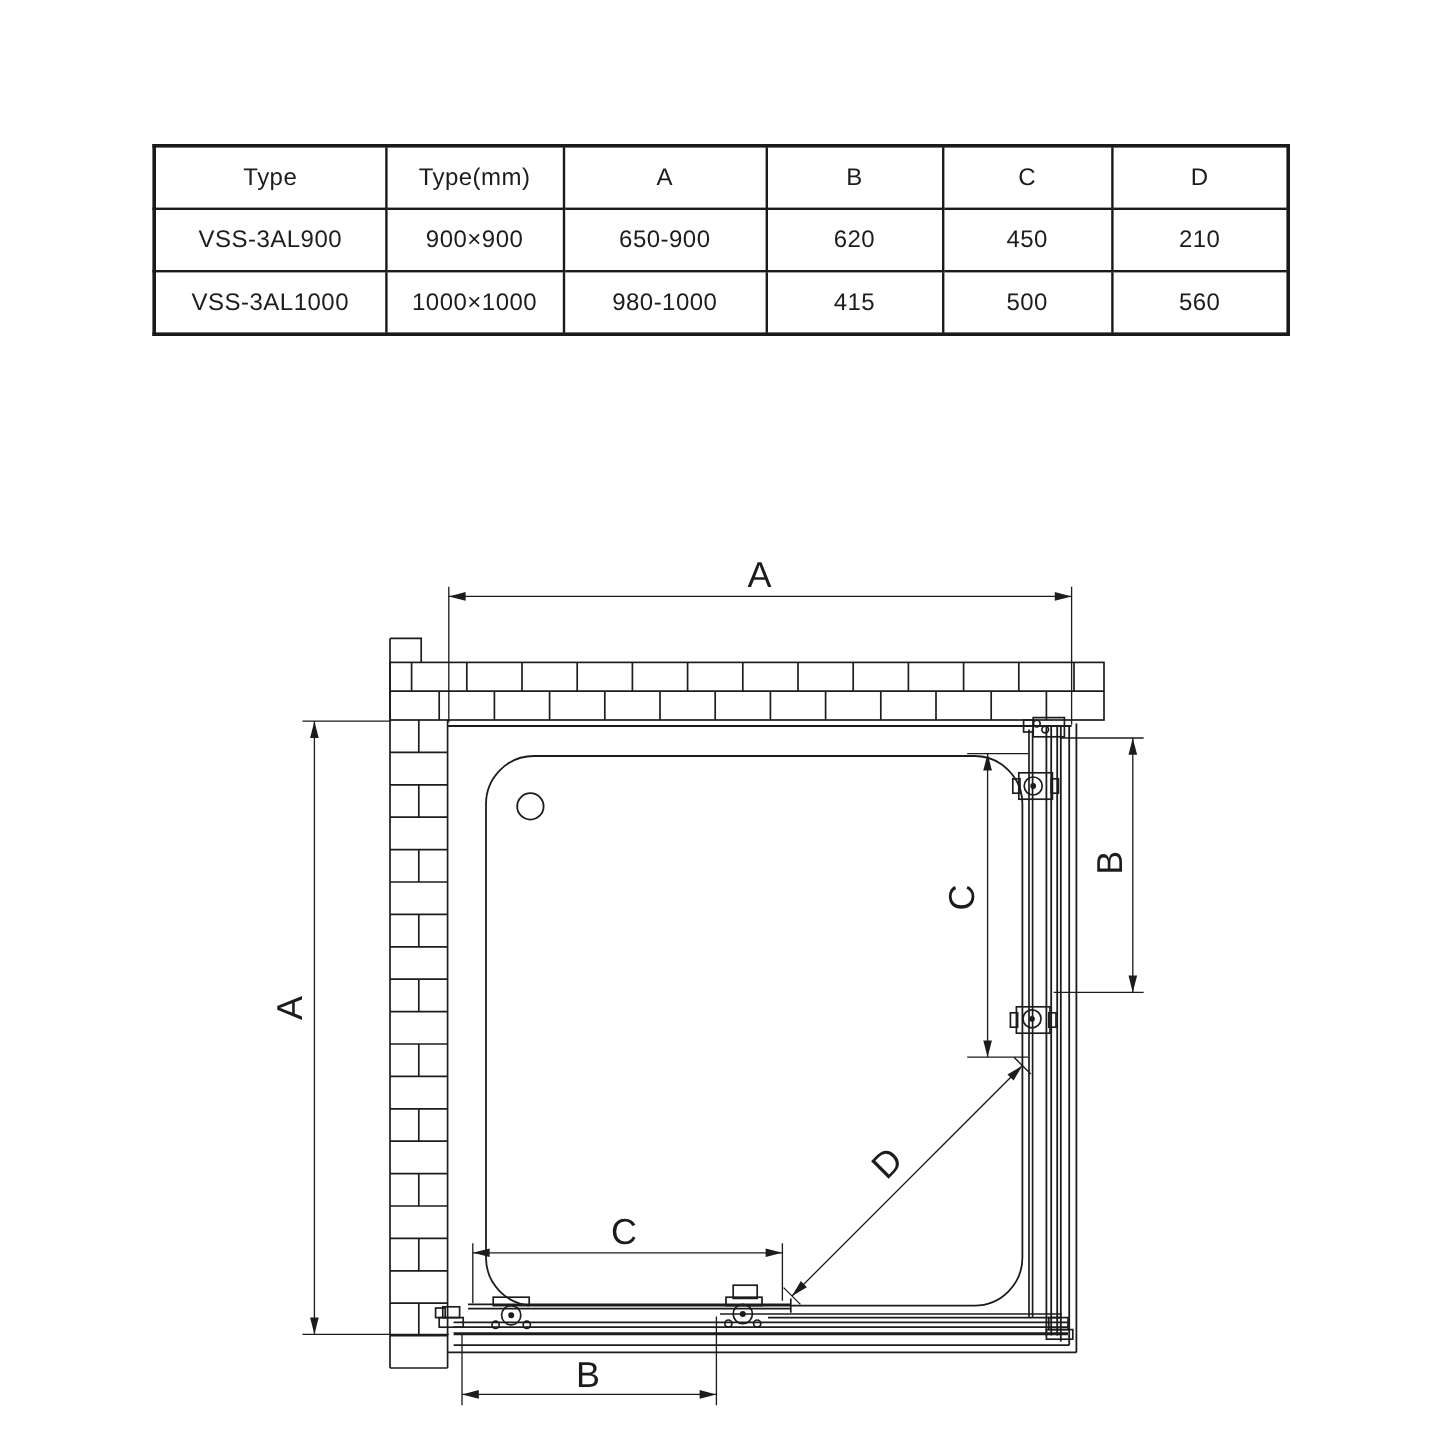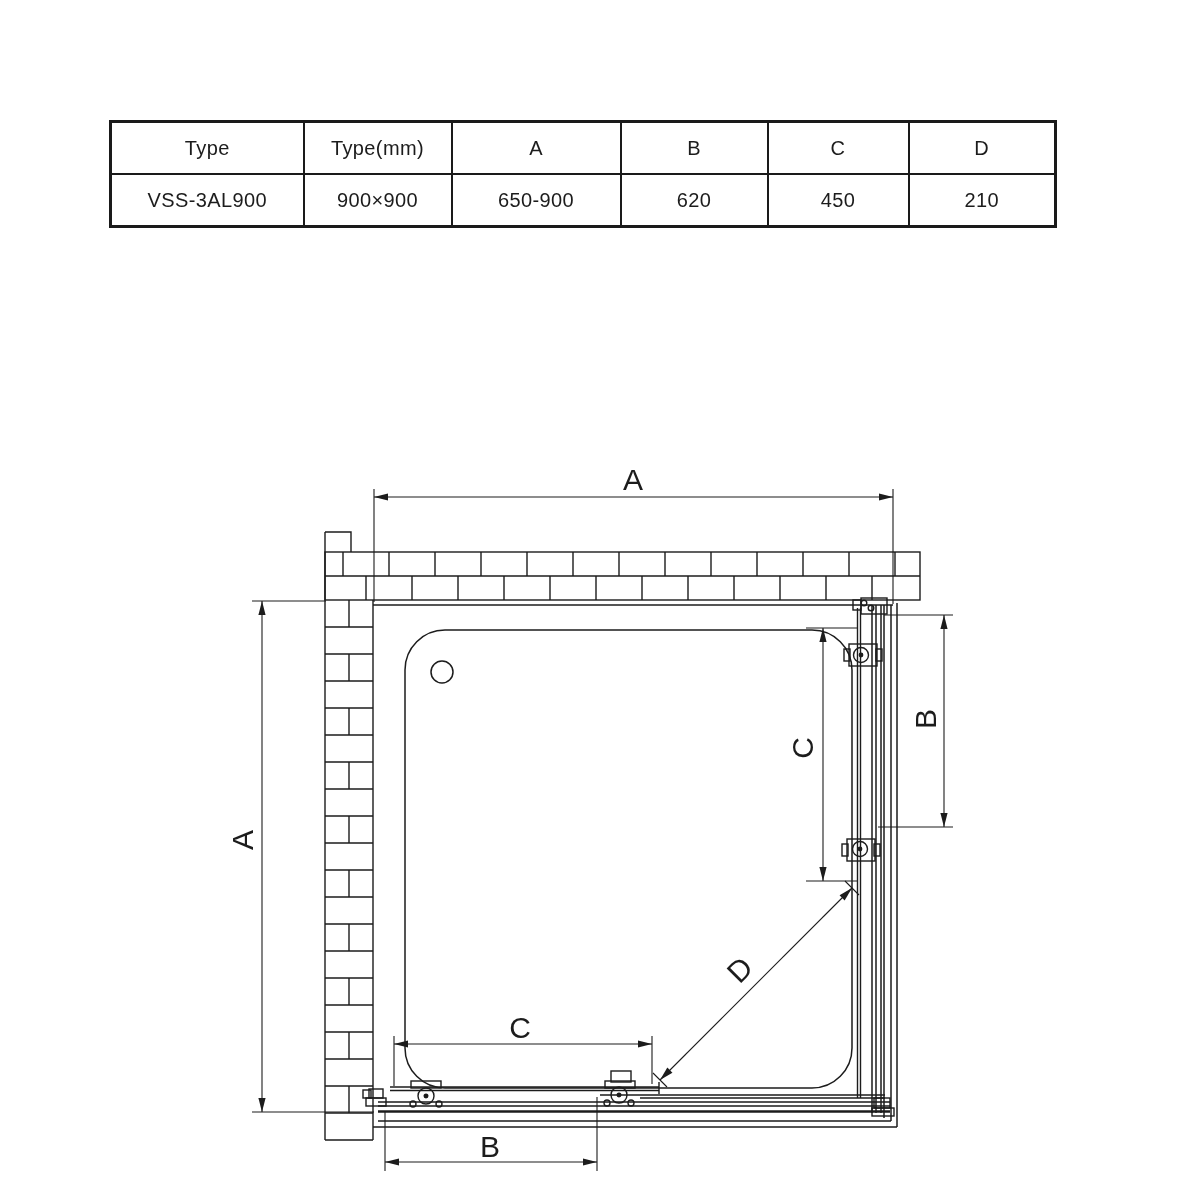"Type" table.spec { left: 109px -> 127px }
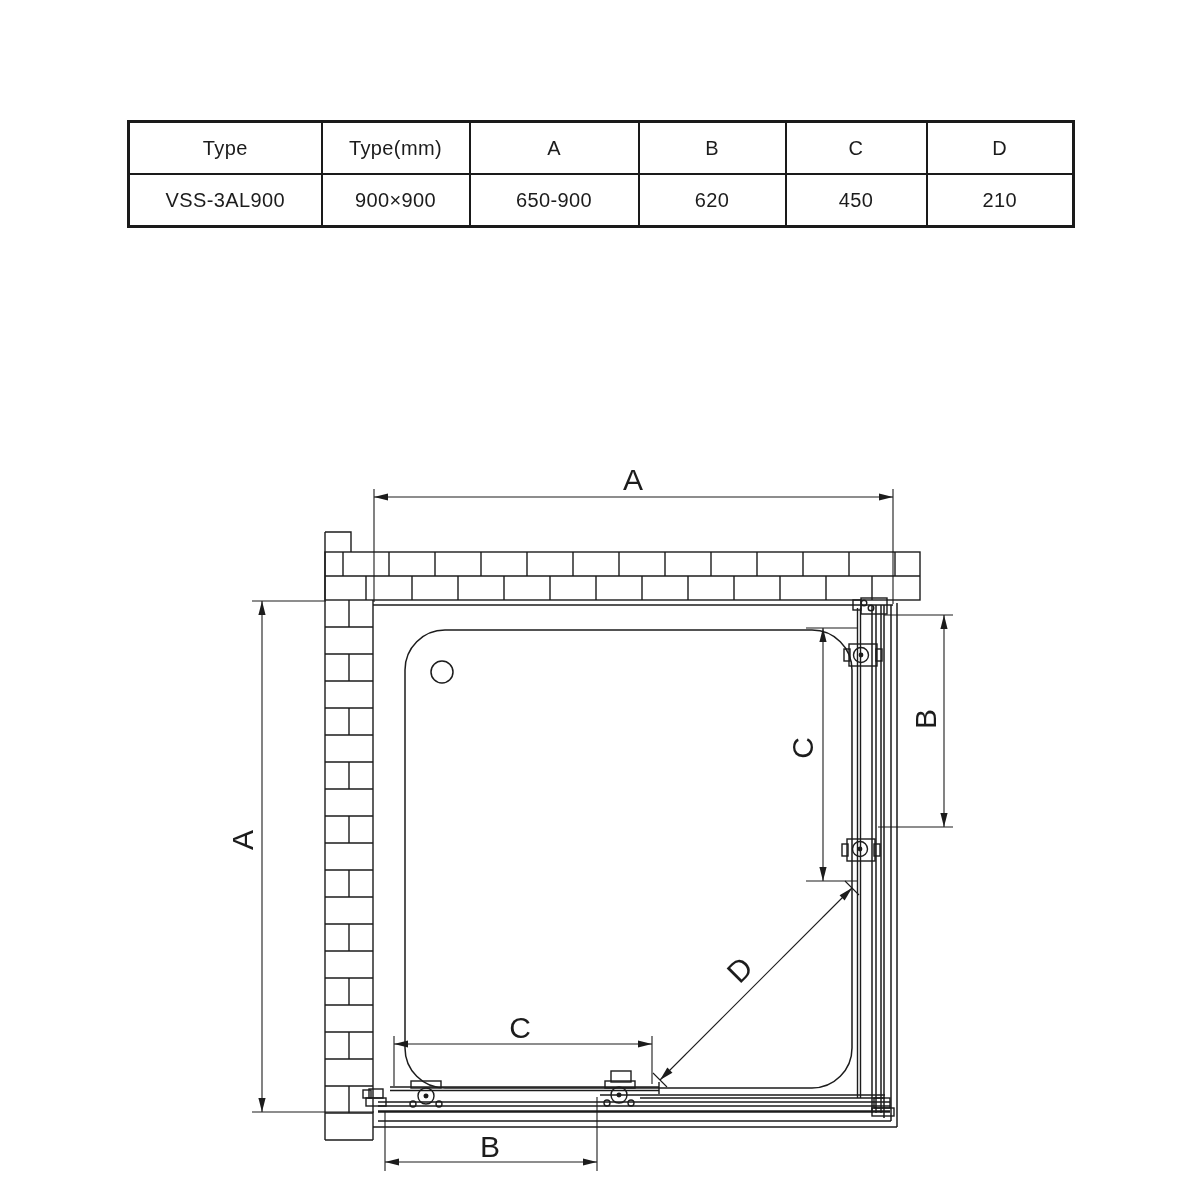"VSS-3AL1000" tr { html: none -> <tr> <td>VSS-3AL1000</td> <td>1000×1000</td> <td>980-1000</td> <td>415</td> <td>500</td> <td>560</td> </tr> }
